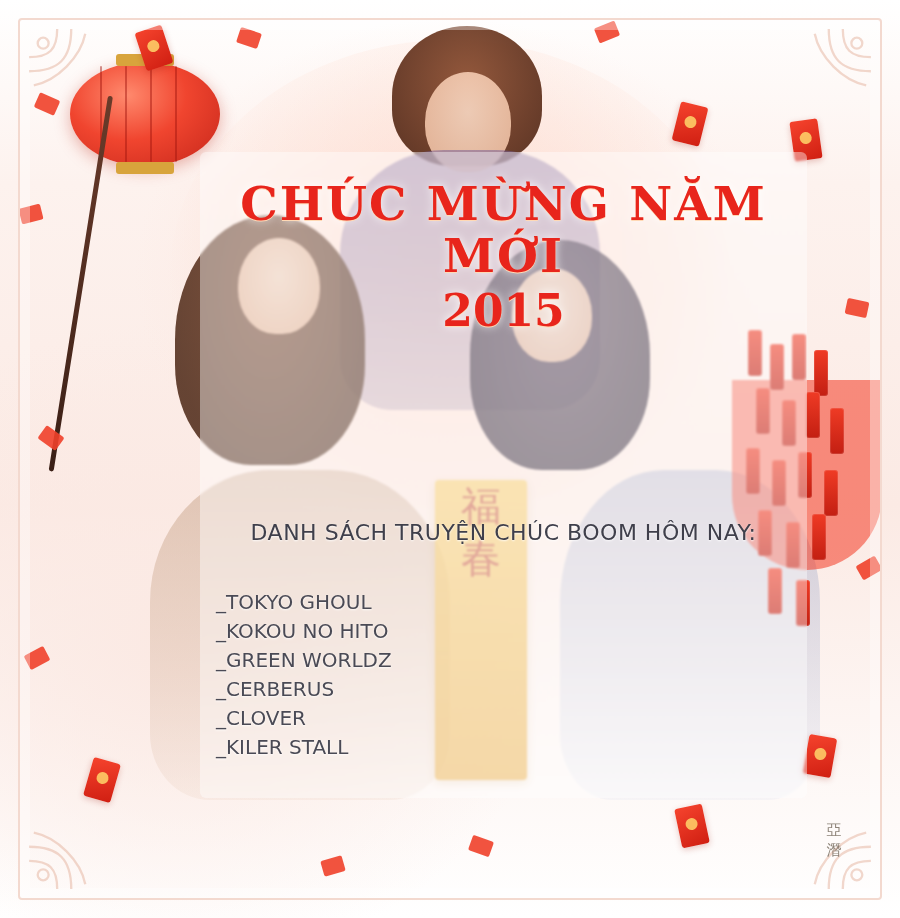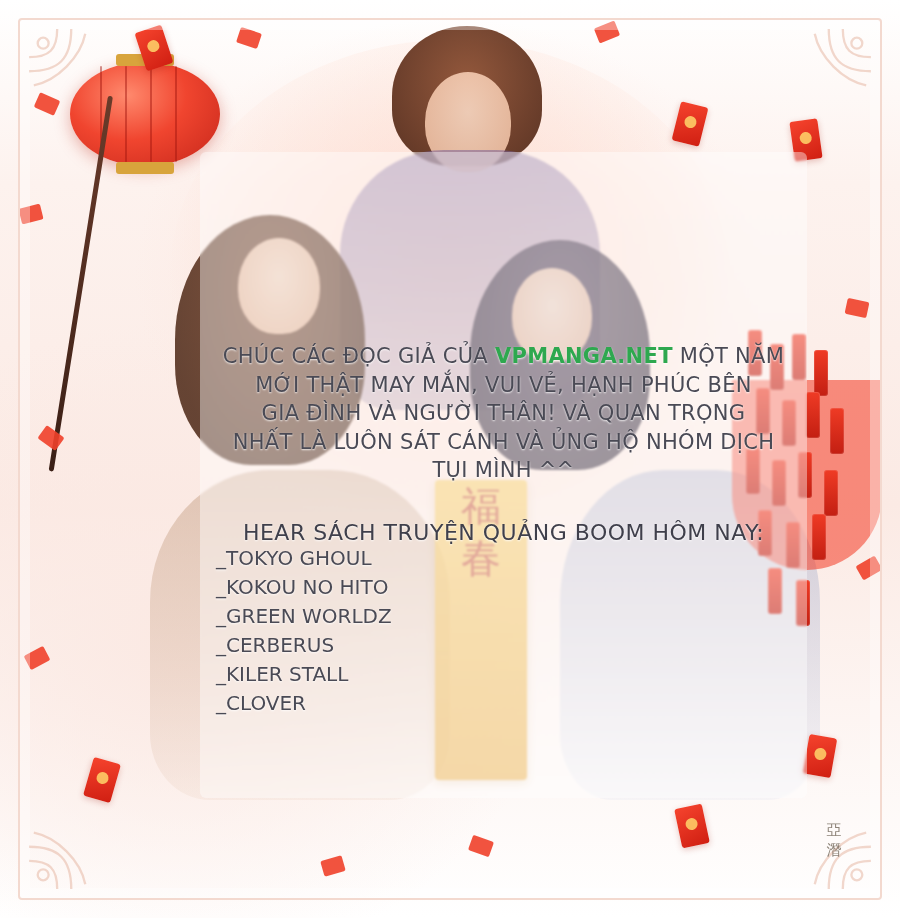"CHÚC MỪNG NĂM MỚI" div.title-block { html: none -> <div> <div>CHÚC MỪNG NĂM MỚI</div> <div>2015</div> </div> }
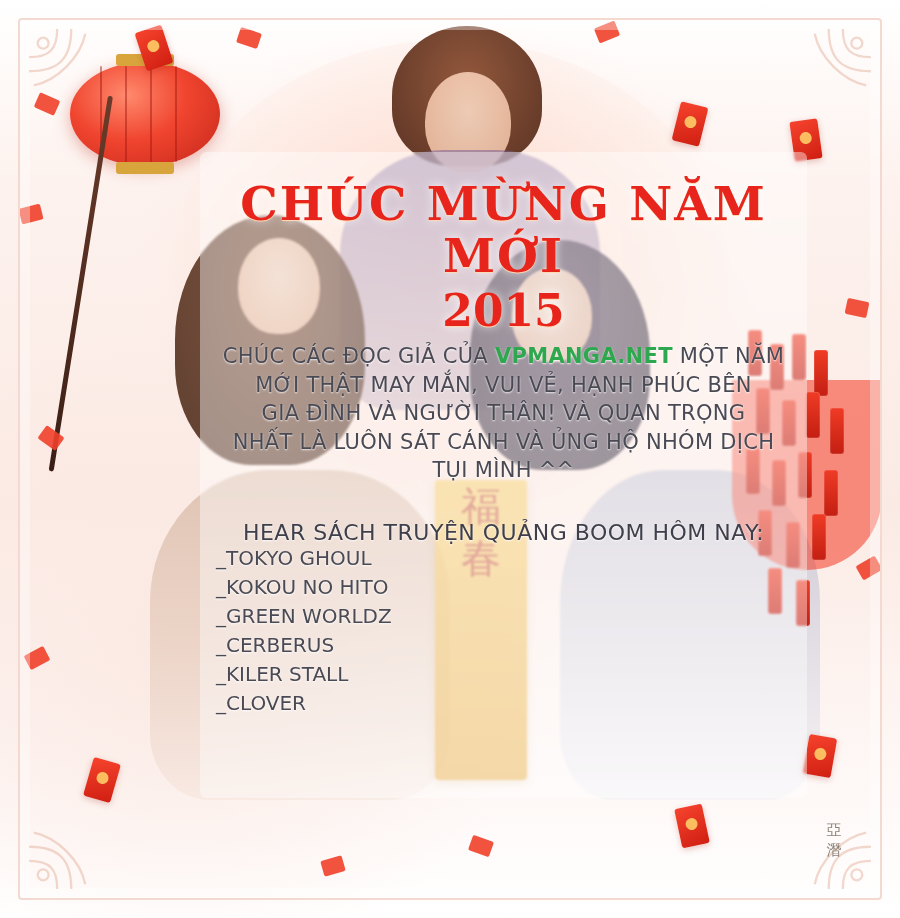"CHÚC CÁC ĐỌC GIẢ CỦA" div.greeting { html: <div> <span>CHÚC CÁC ĐỌC GIẢ CỦA </span><span>VPMANGA.NET</span><span> MỘT NĂM MỚI THẬT MAY MẮN, VUI VẺ, HẠNH PHÚC BÊN GIA ĐÌNH VÀ NGƯỜI THÂN! VÀ QUAN TRỌNG NHẤT LÀ LUÔN SÁT CÁNH VÀ ỦNG HỘ NHÓM DỊCH TỤI MÌNH ^^</span> </div> -> none }
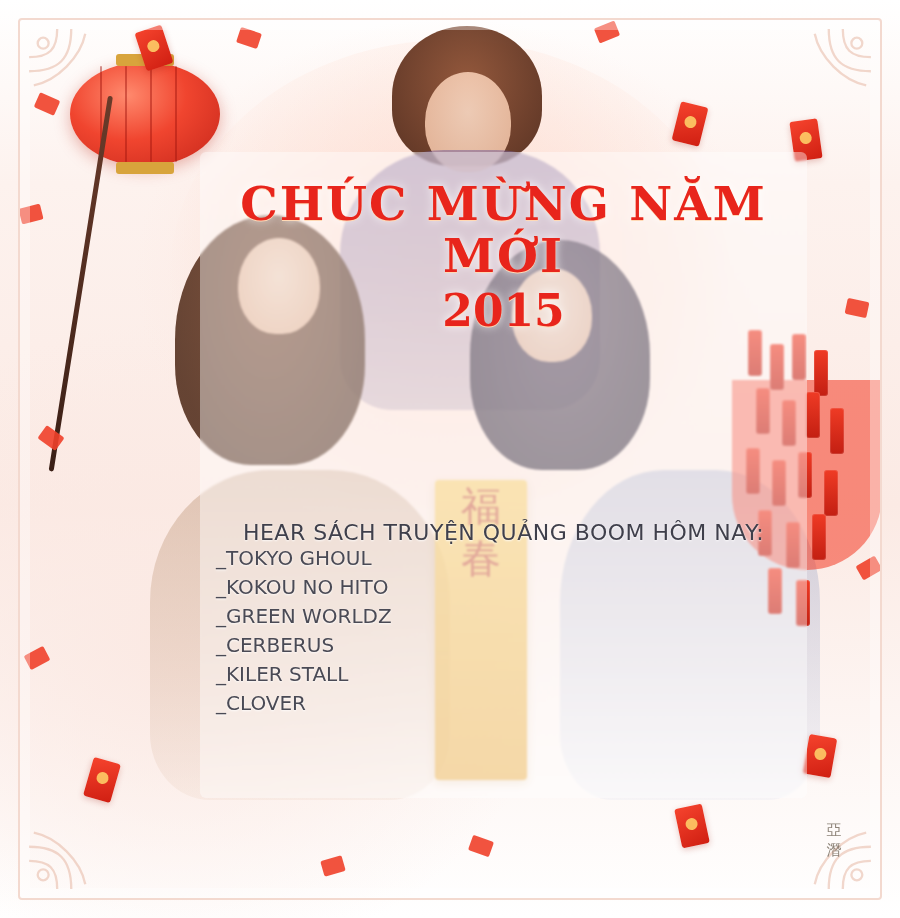"HEAR SÁCH TRUYỆN QUẢNG BOOM" div.list-heading { text: HEAR SÁCH TRUYỆN QUẢNG -> DANH SÁCH TRUYỆN CHÚC }
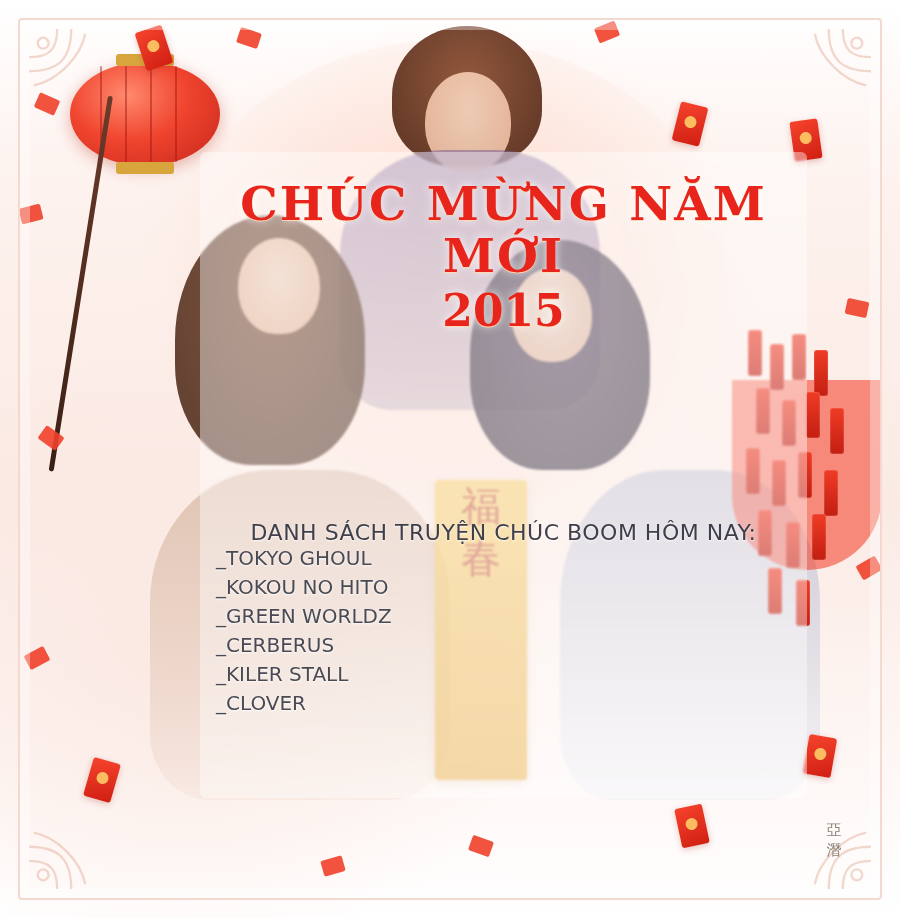"_TOKYO GHOUL" .columns { top: 392px -> 436px }
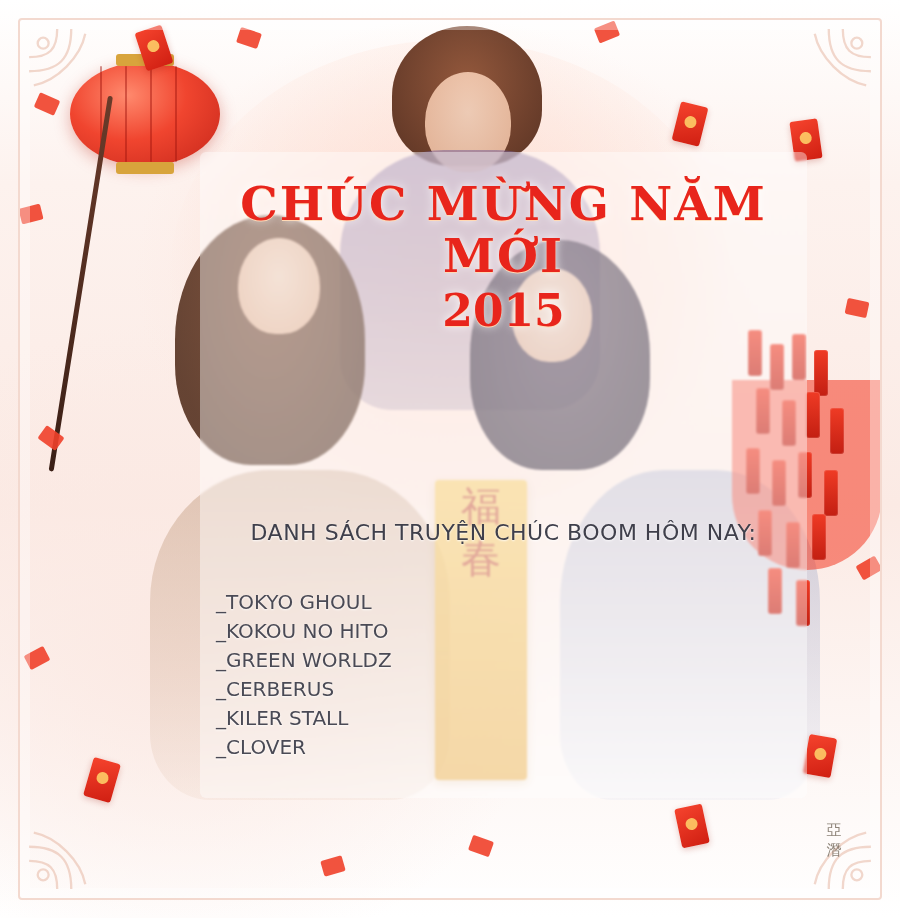"_KILER STALL" div.series-item { order: before "_CLOVER" -> after "_CLOVER" }
